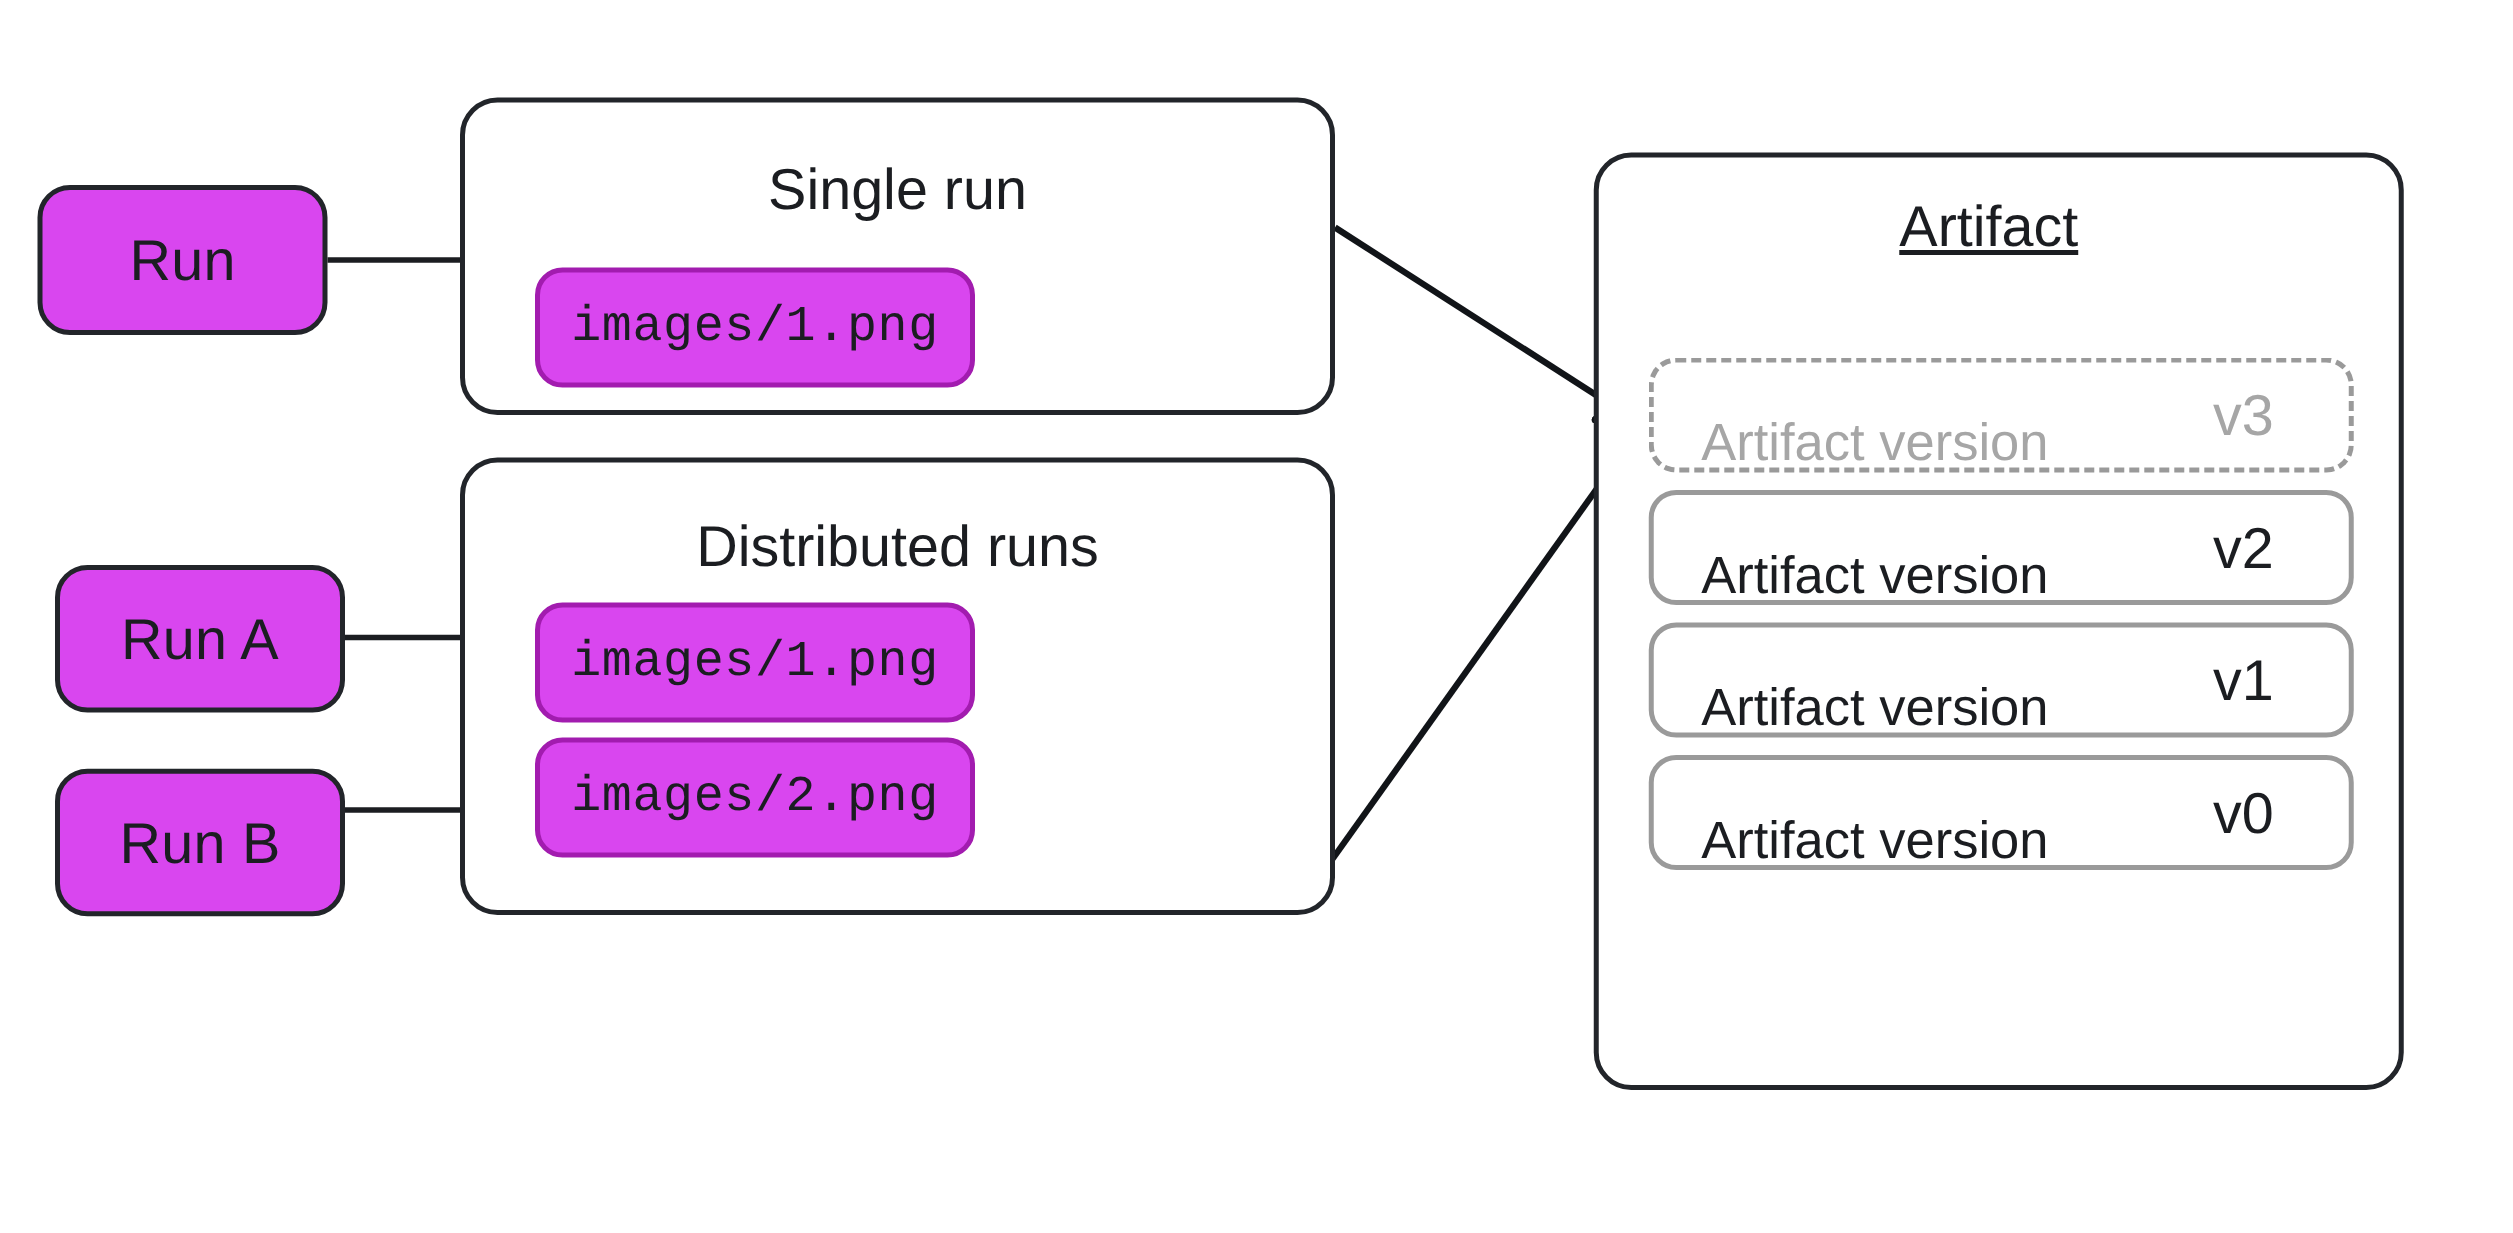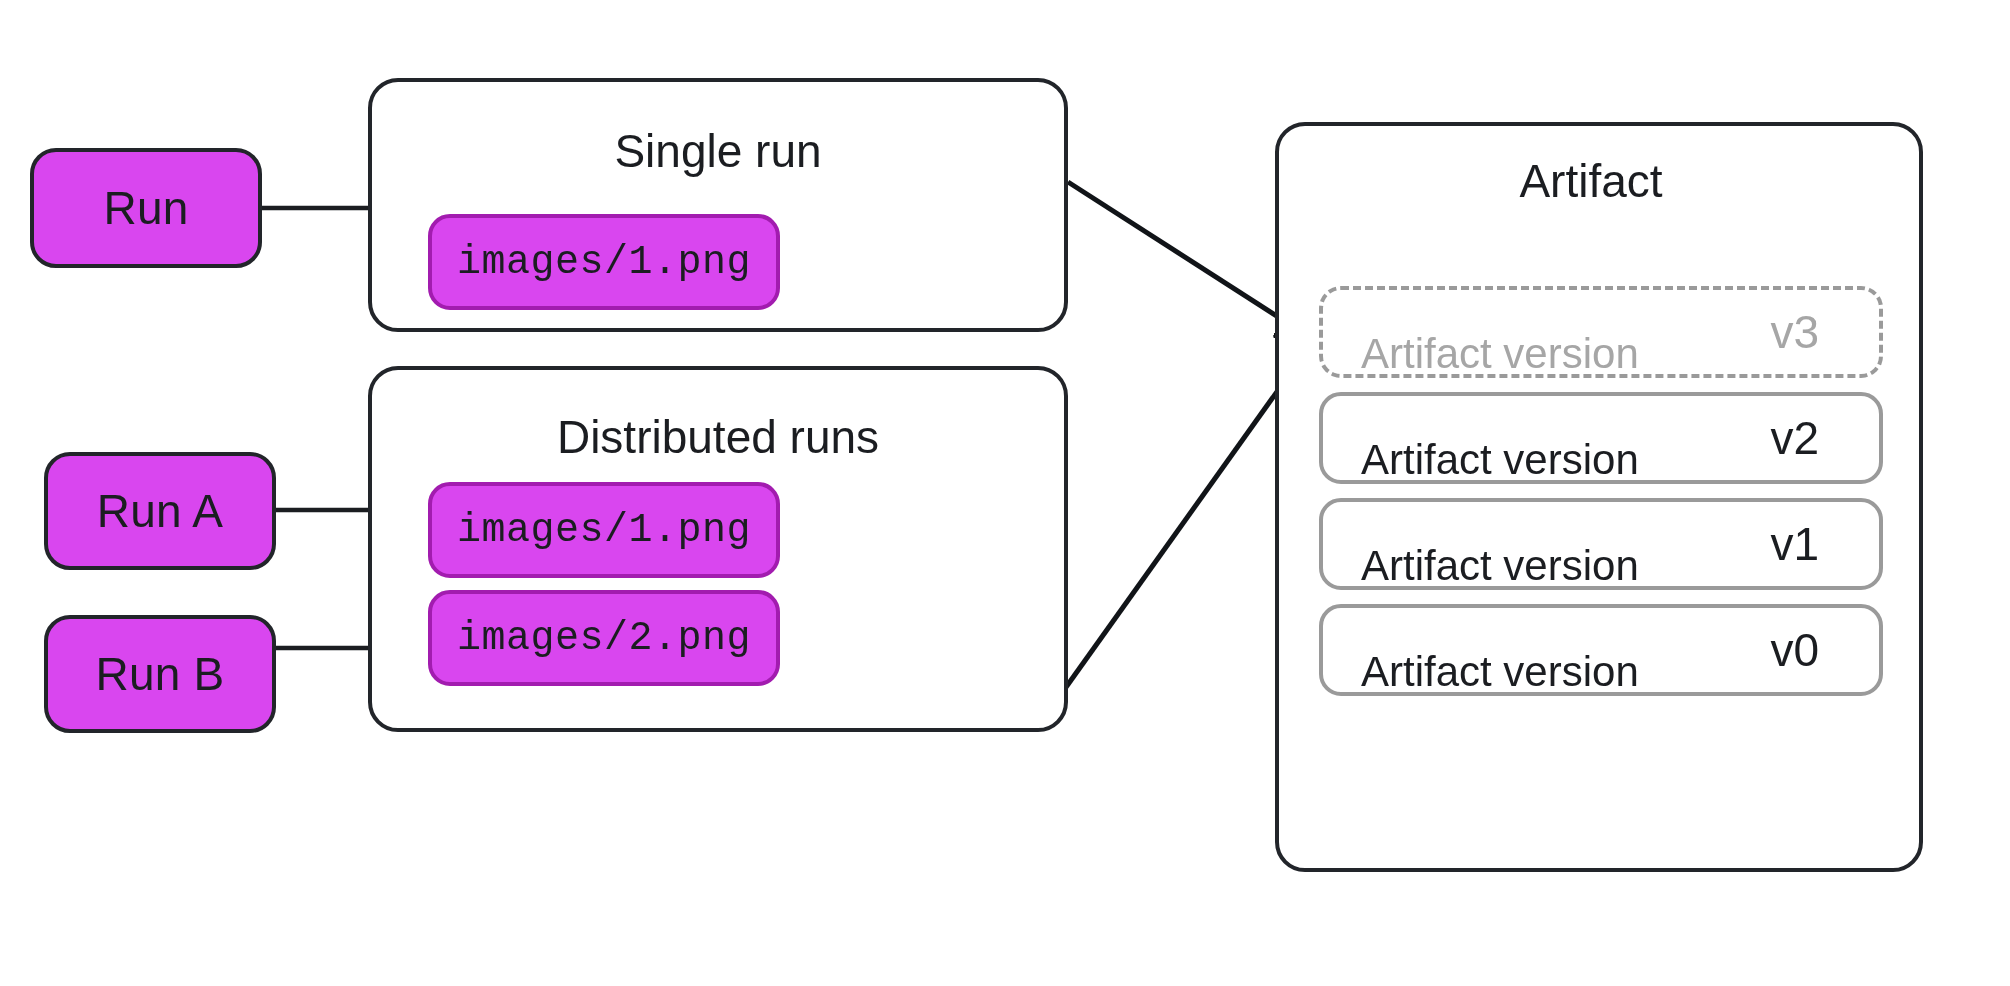"Artifact" .artifact-title { text-decoration: none -> underline }
